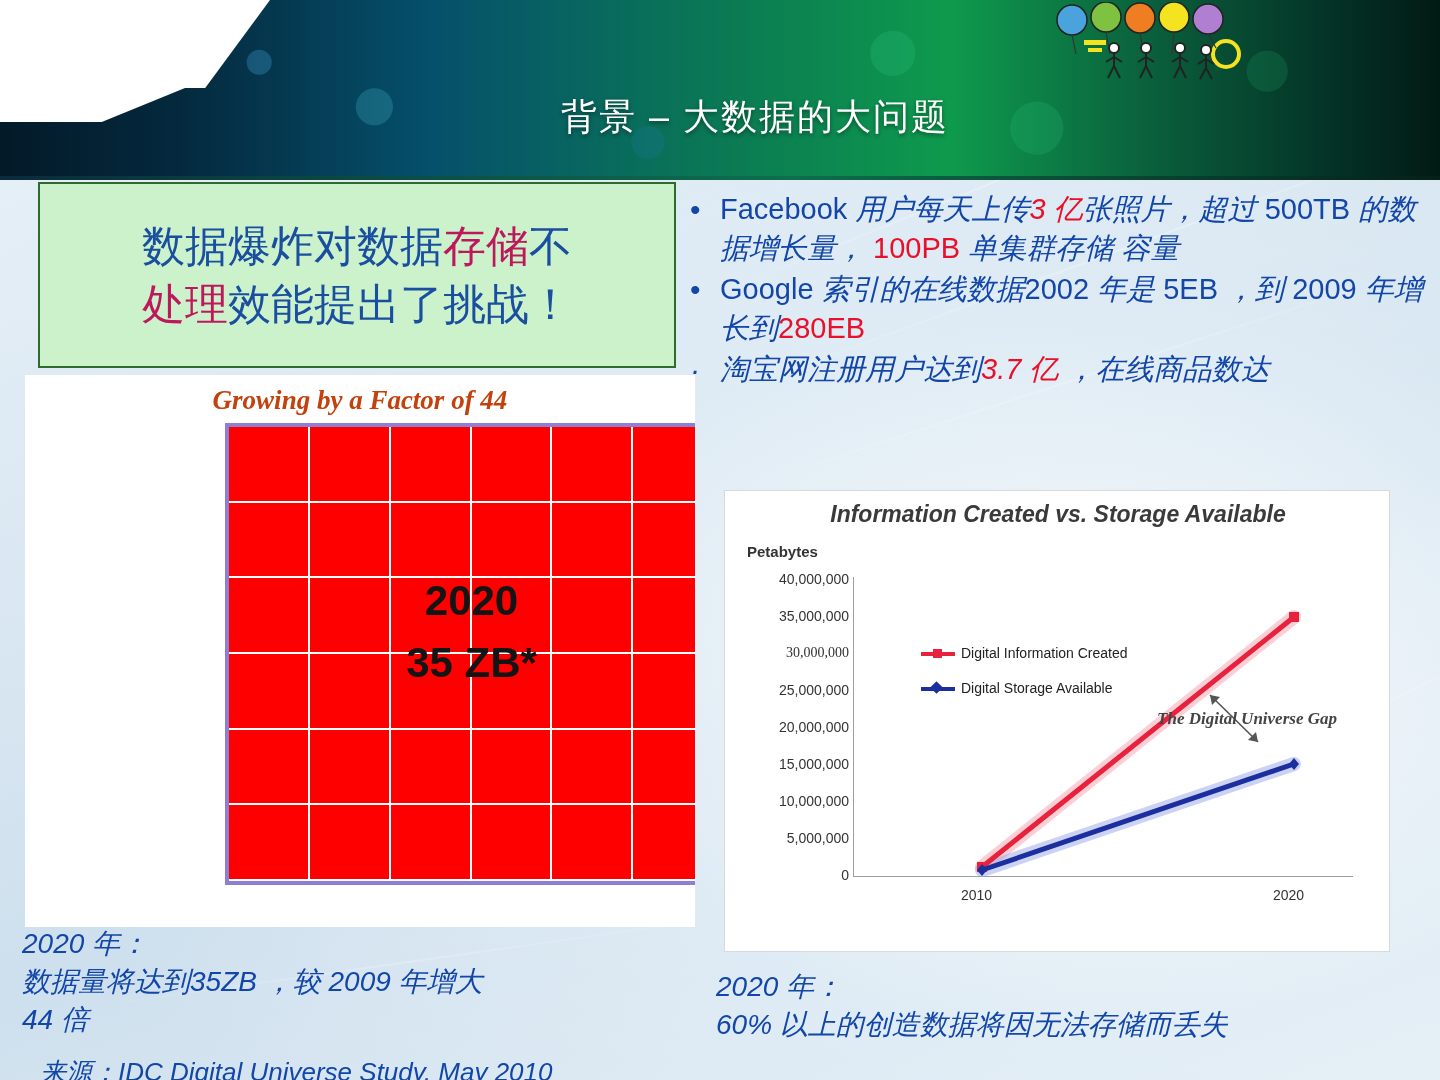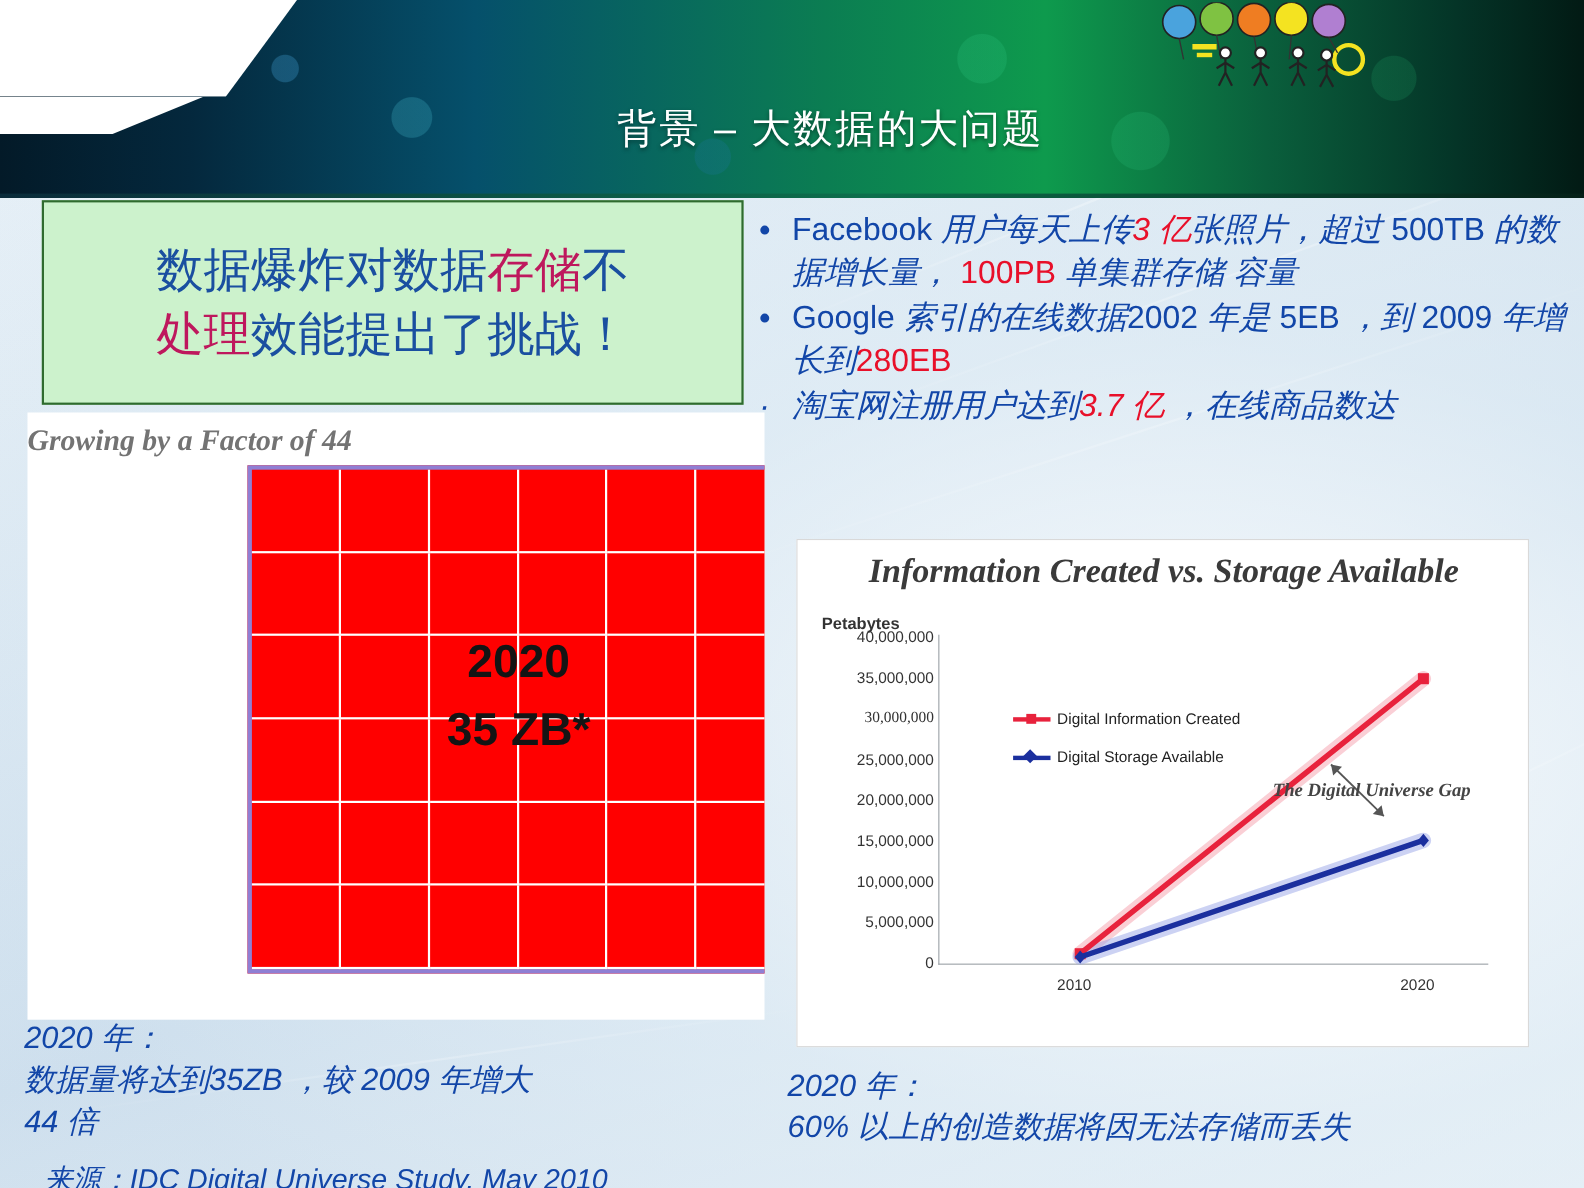"Growing by a Factor of" #img-left-title { color: #737373 -> #c2410c; text-align: none -> center }
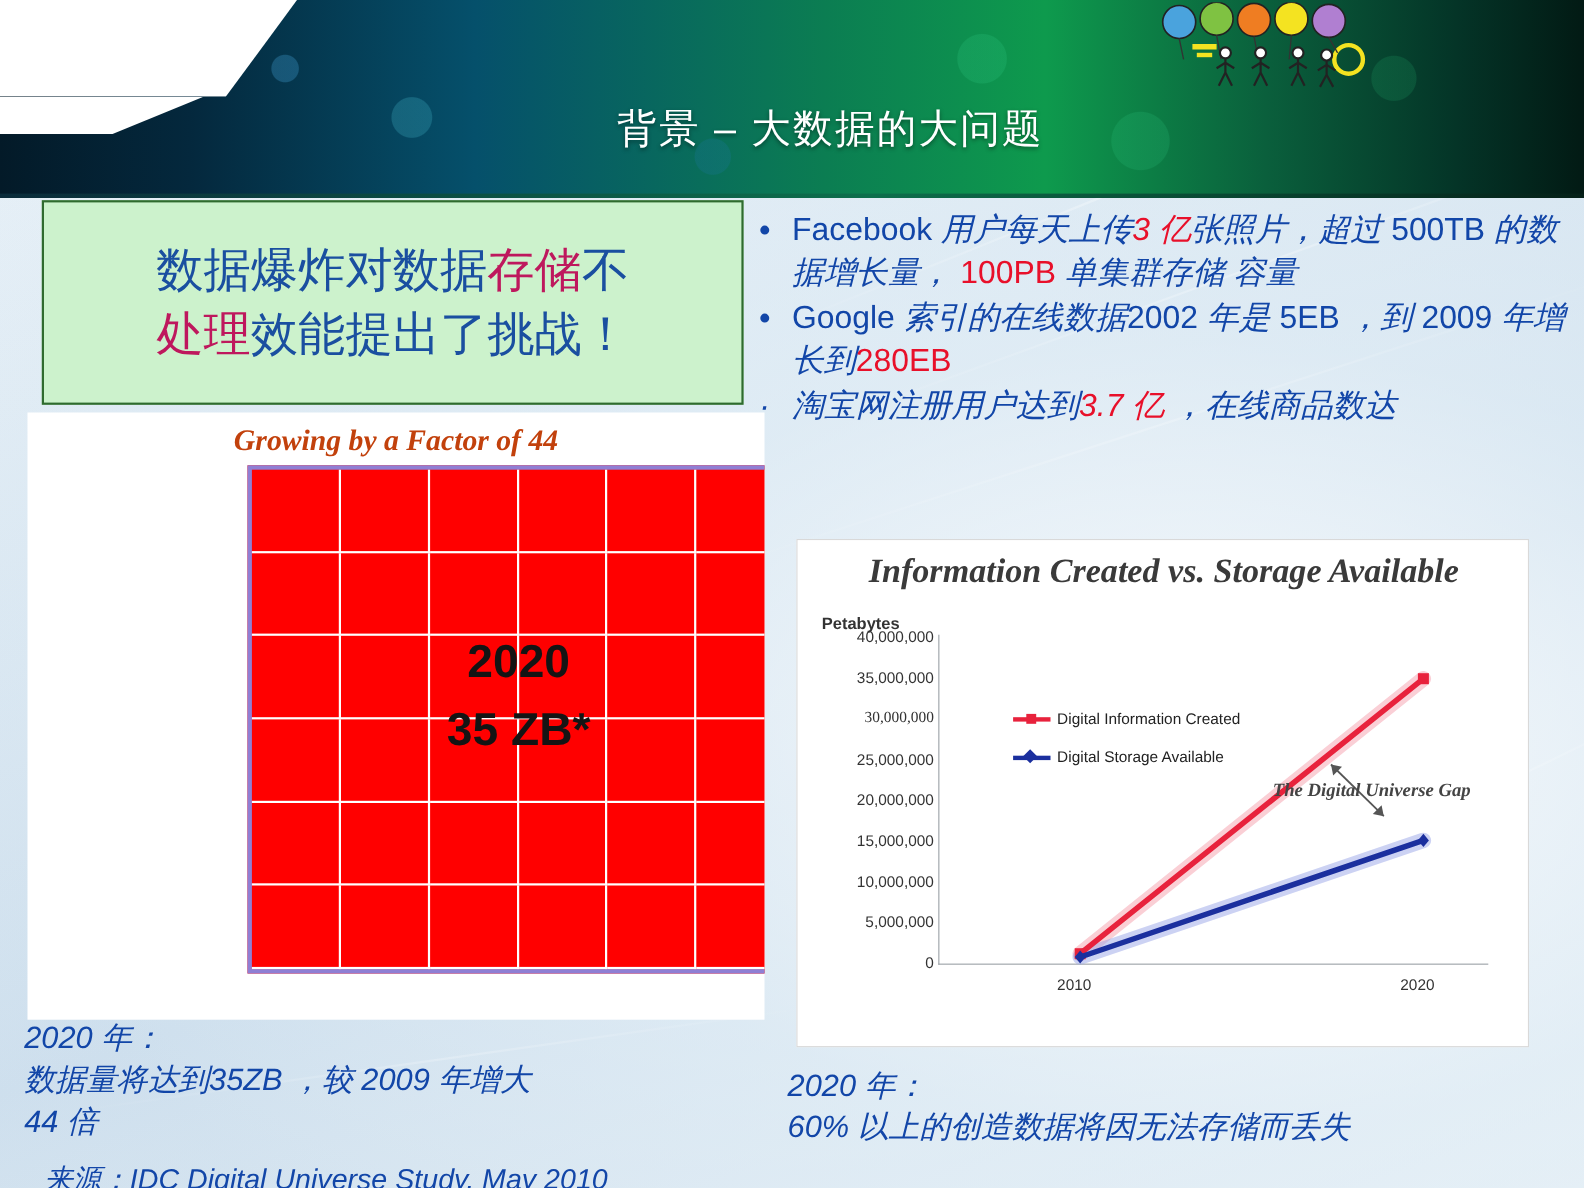"Information Created vs. Storage" #chart-title { font-family: Liberation Serif, serif -> Liberation Sans, sans-serif; font-size: 31px -> 23px }
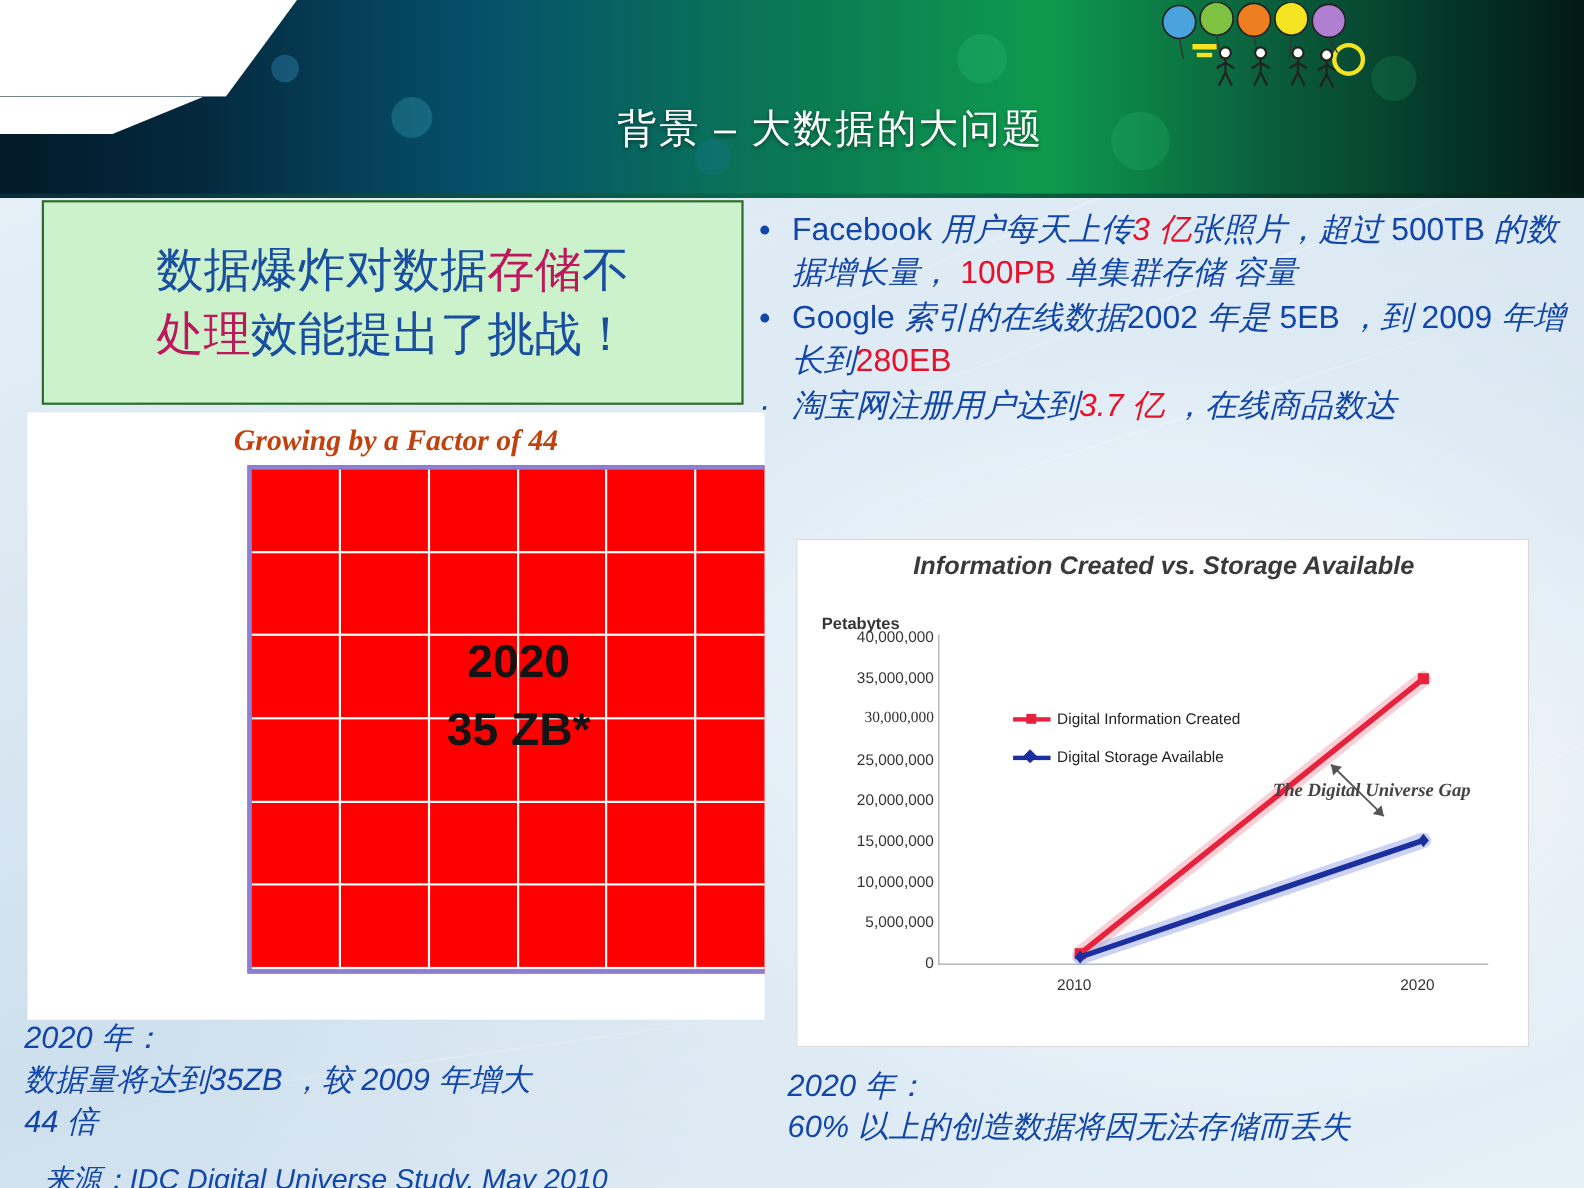"Petabytes" #chart-ylabel { top: 68px -> 52px }
